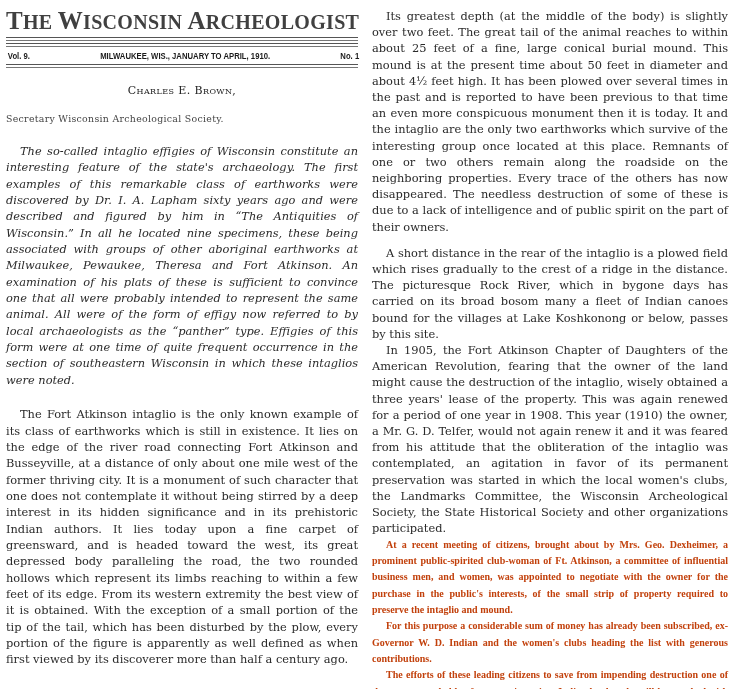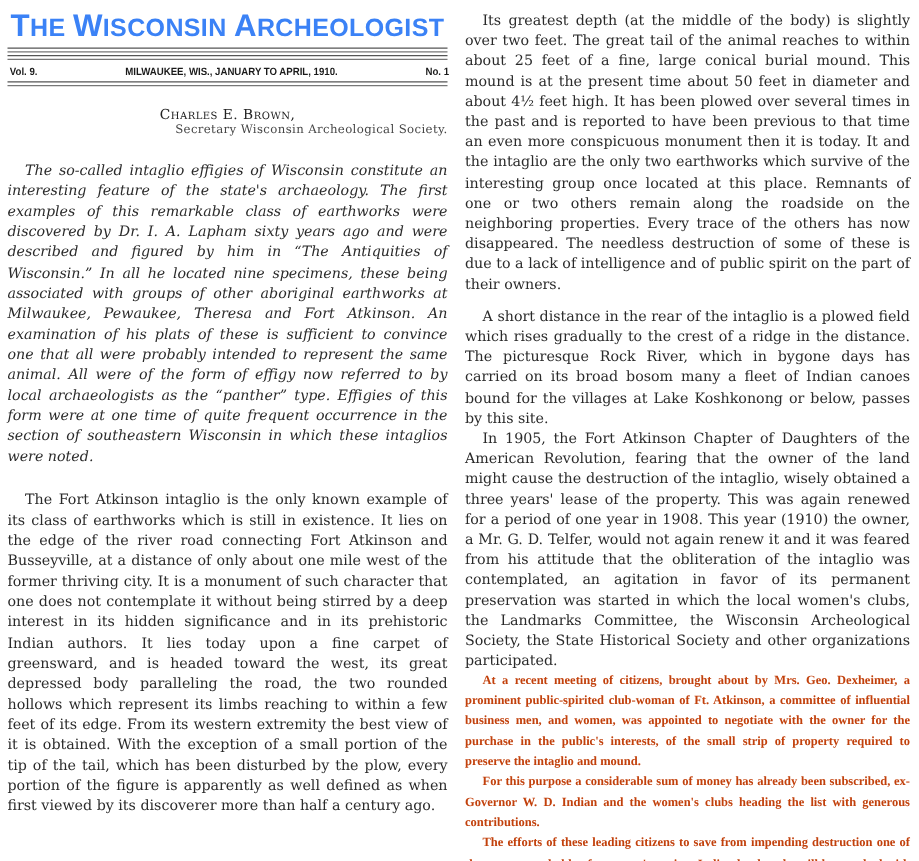"THE WISCONSIN ARCHEOLOGIST" .masthead-title { color: #3b82f6 -> #404040; font-family: Liberation Sans, sans-serif -> Liberation Serif, serif }
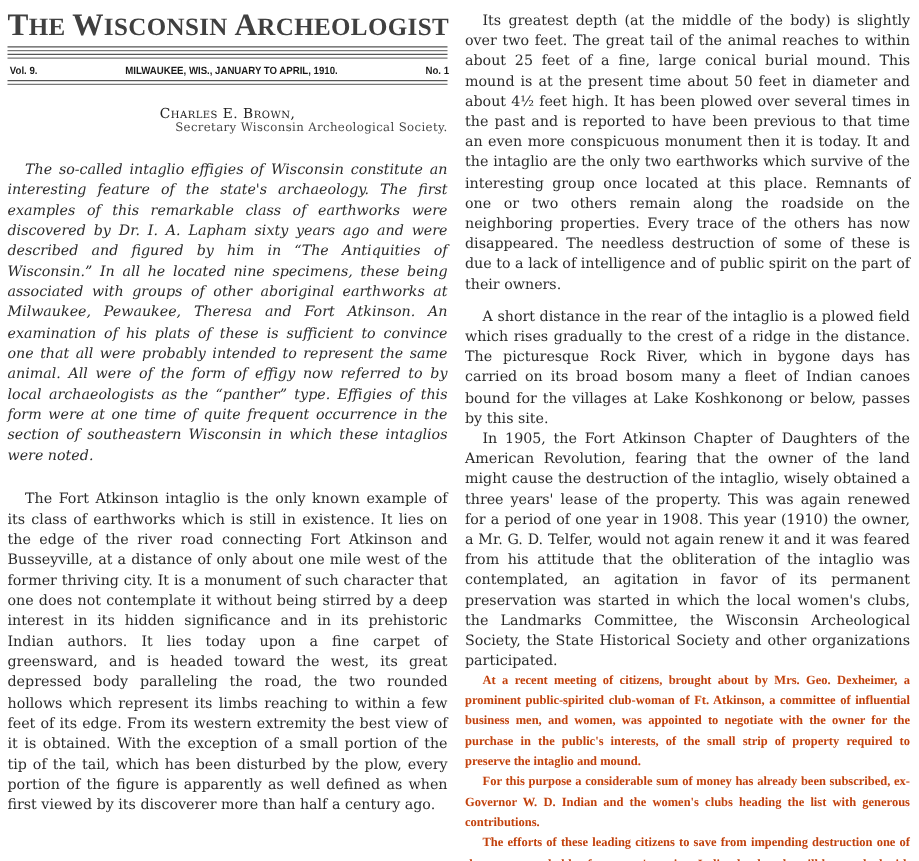"Secretary Wisconsin Archeological" .author-role { margin-top: 0 -> 16px; text-align: right -> left }
